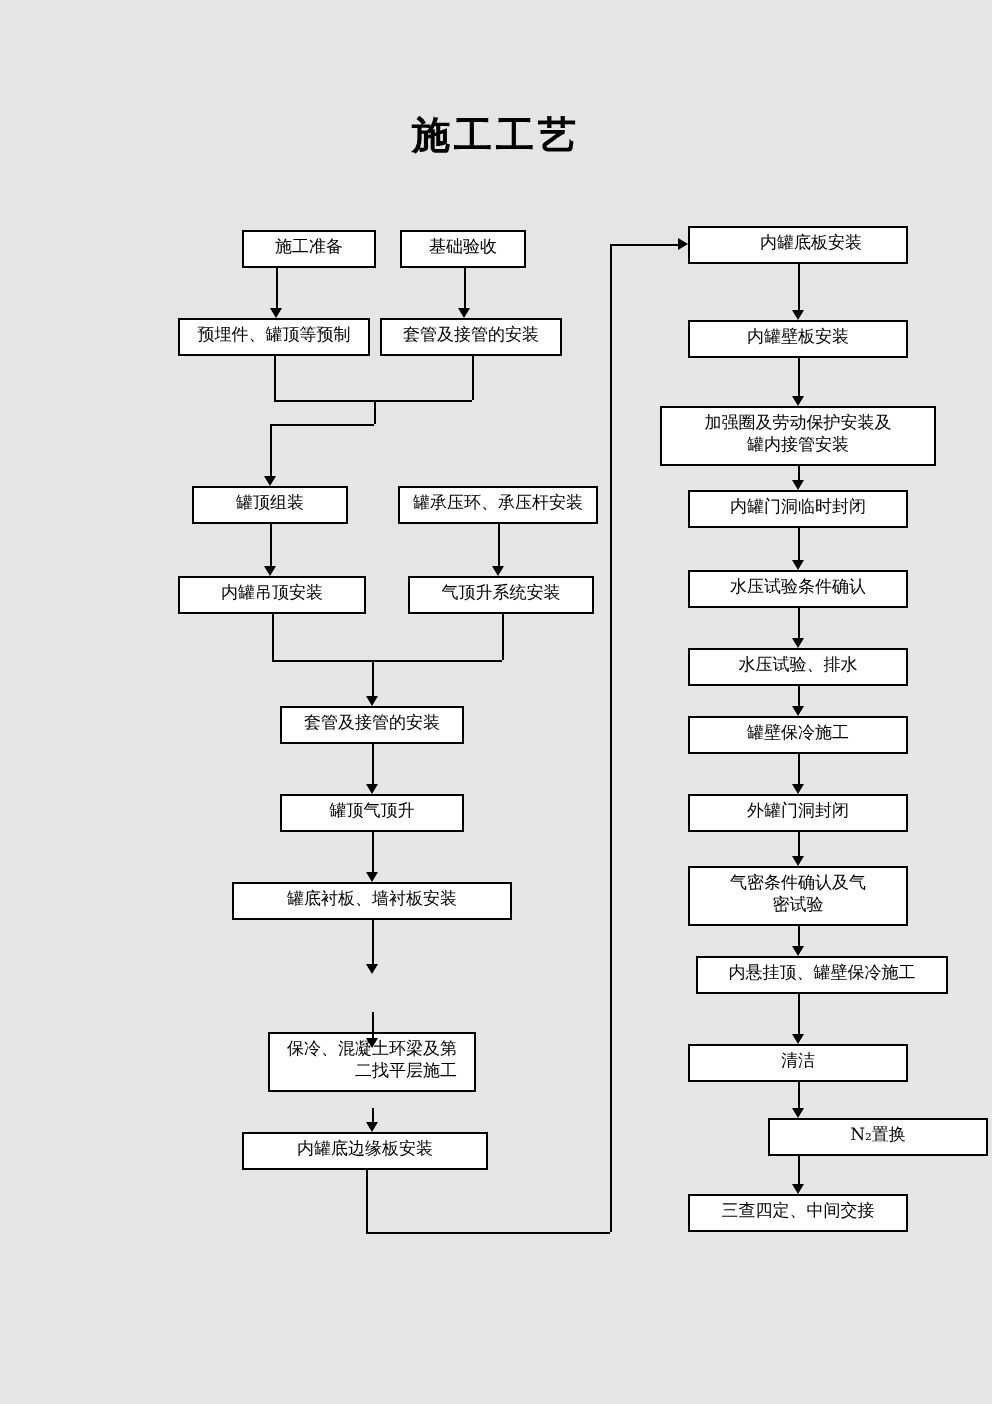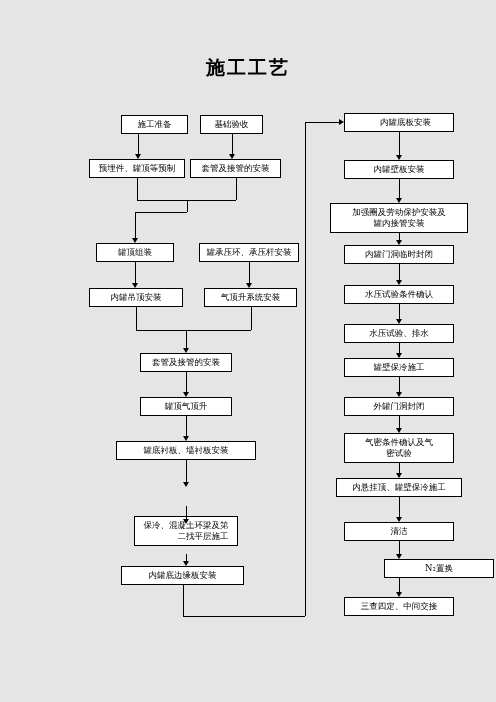"内悬挂顶、罐壁保冷施工" div.node { left: 336px -> 348px }
